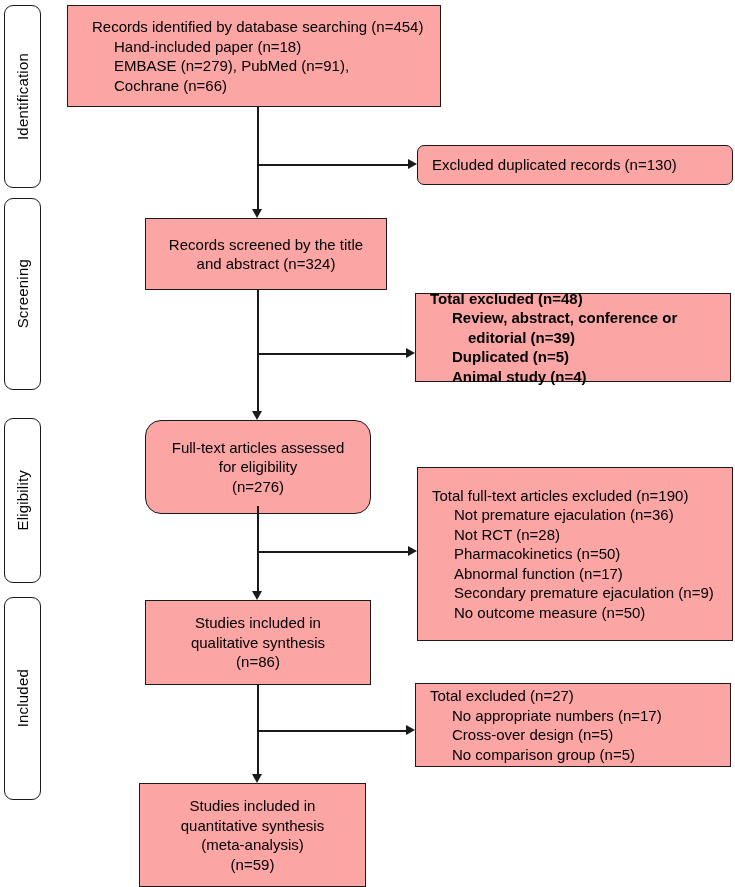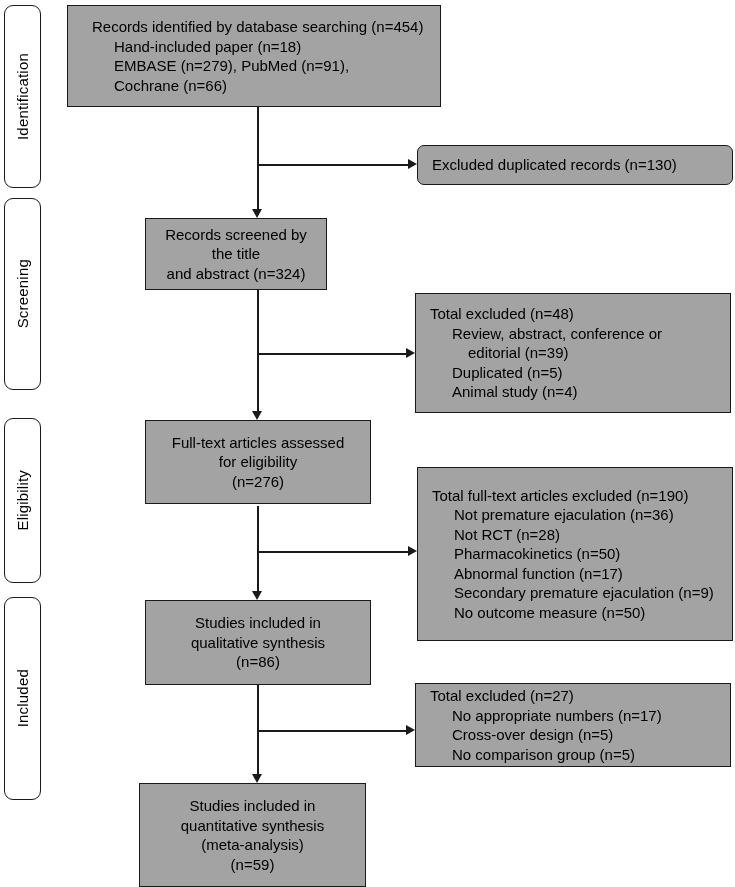"Records identified by database searching" .node { background: #a3a3a3 -> #fca5a5 }
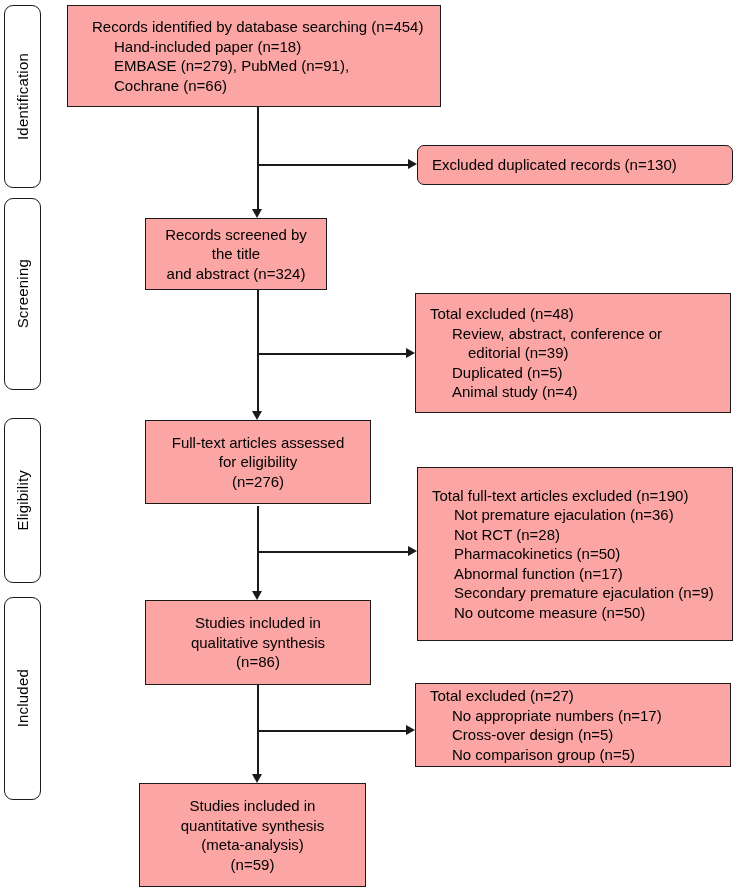"Records screened by the title" div.node { width: 182px -> 242px }
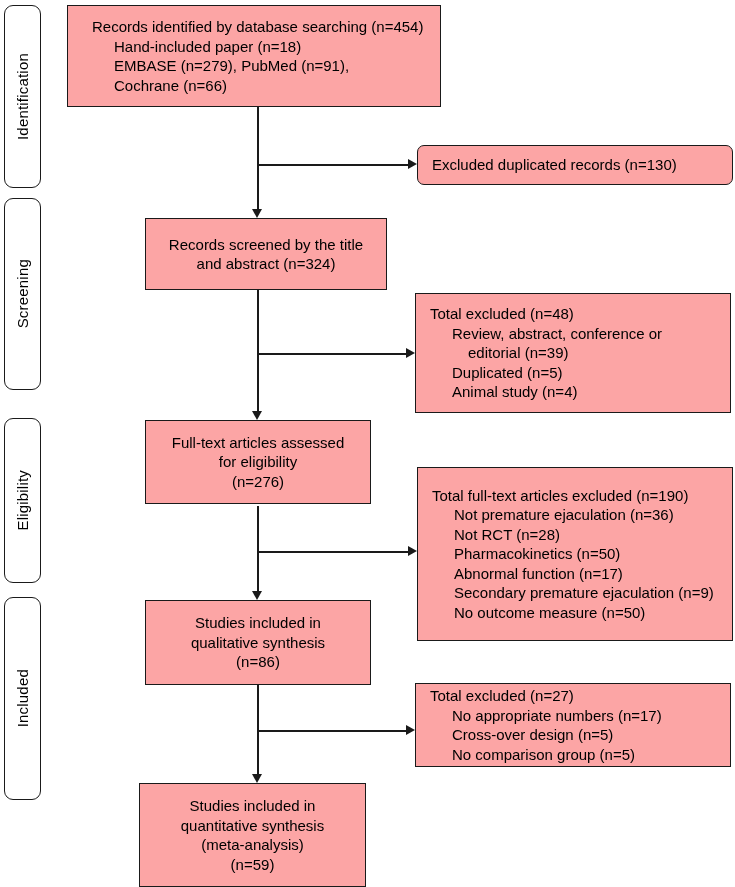"Total excluded (n=48)" div.node { font-weight: none -> bold; height: 120px -> 89px }
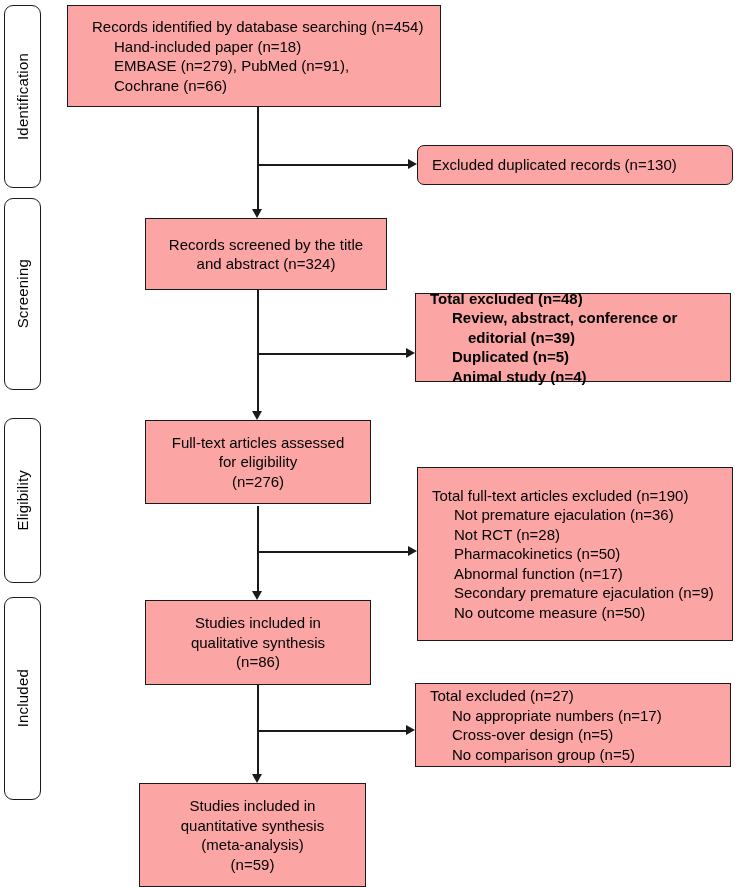"Full-text articles assessed" div.node { border-radius: none -> 16px; height: 84px -> 94px }
